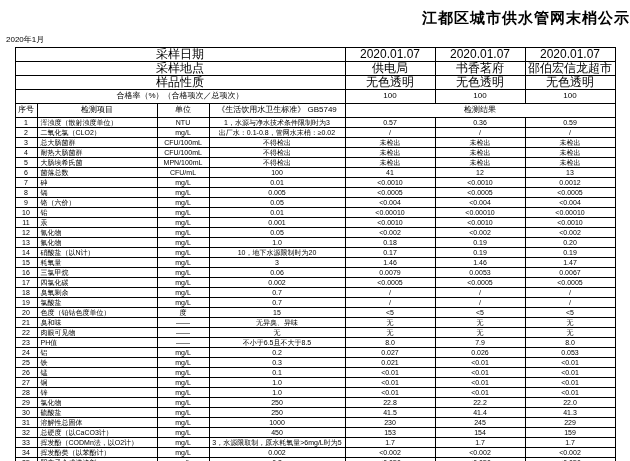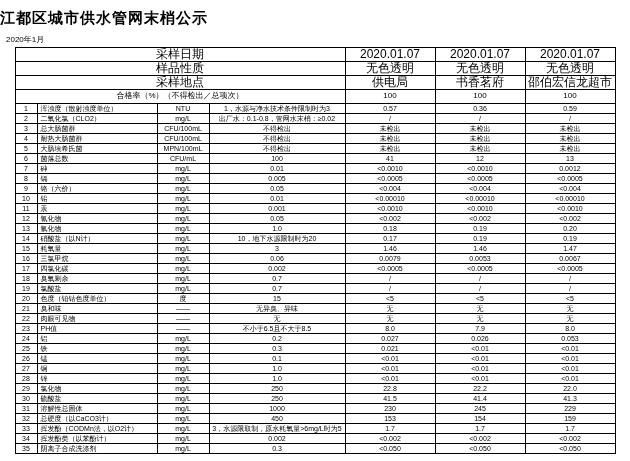"江都区城市供水管网末梢公示" .title { text-align: left -> right }
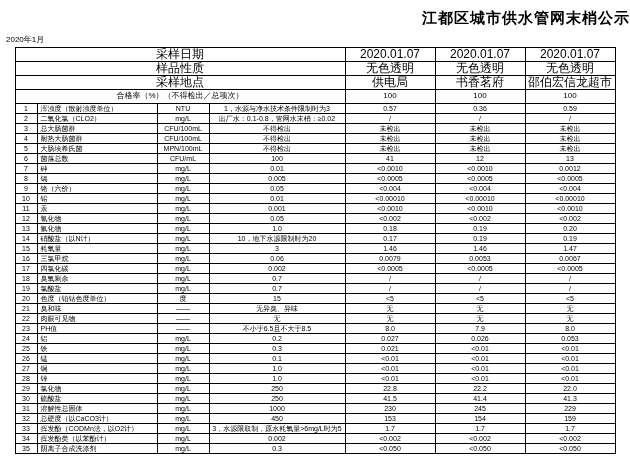"样品性质" tr.hdr { order: before "采样地点" -> after "采样地点" }
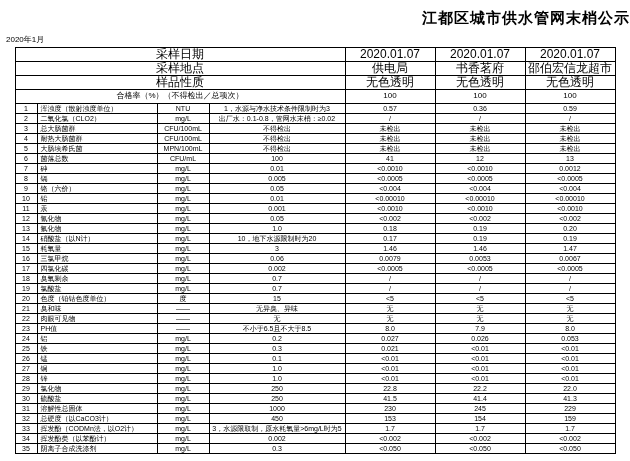"合格率（%）（不得检出／总项次）" td { text: 不得检出 -> 合格项次 }
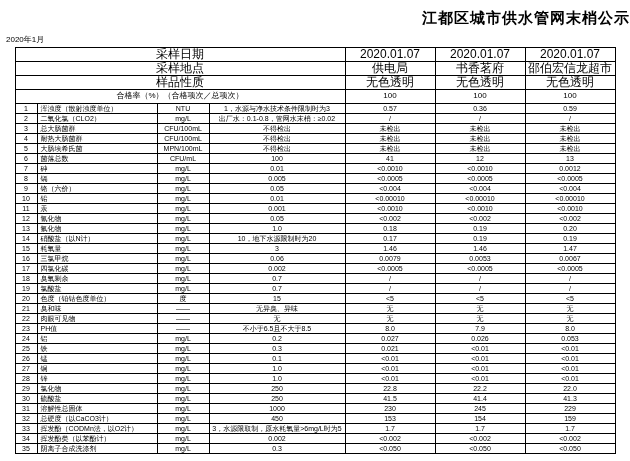"序号" tr.hdr2 { html: none -> <tr> <td>序号</td> <td>检测项目</td> <td>单位</td> <td>《生活饮用水卫生标准》 GB5749</td> <td>检测结果</td> </tr> }
